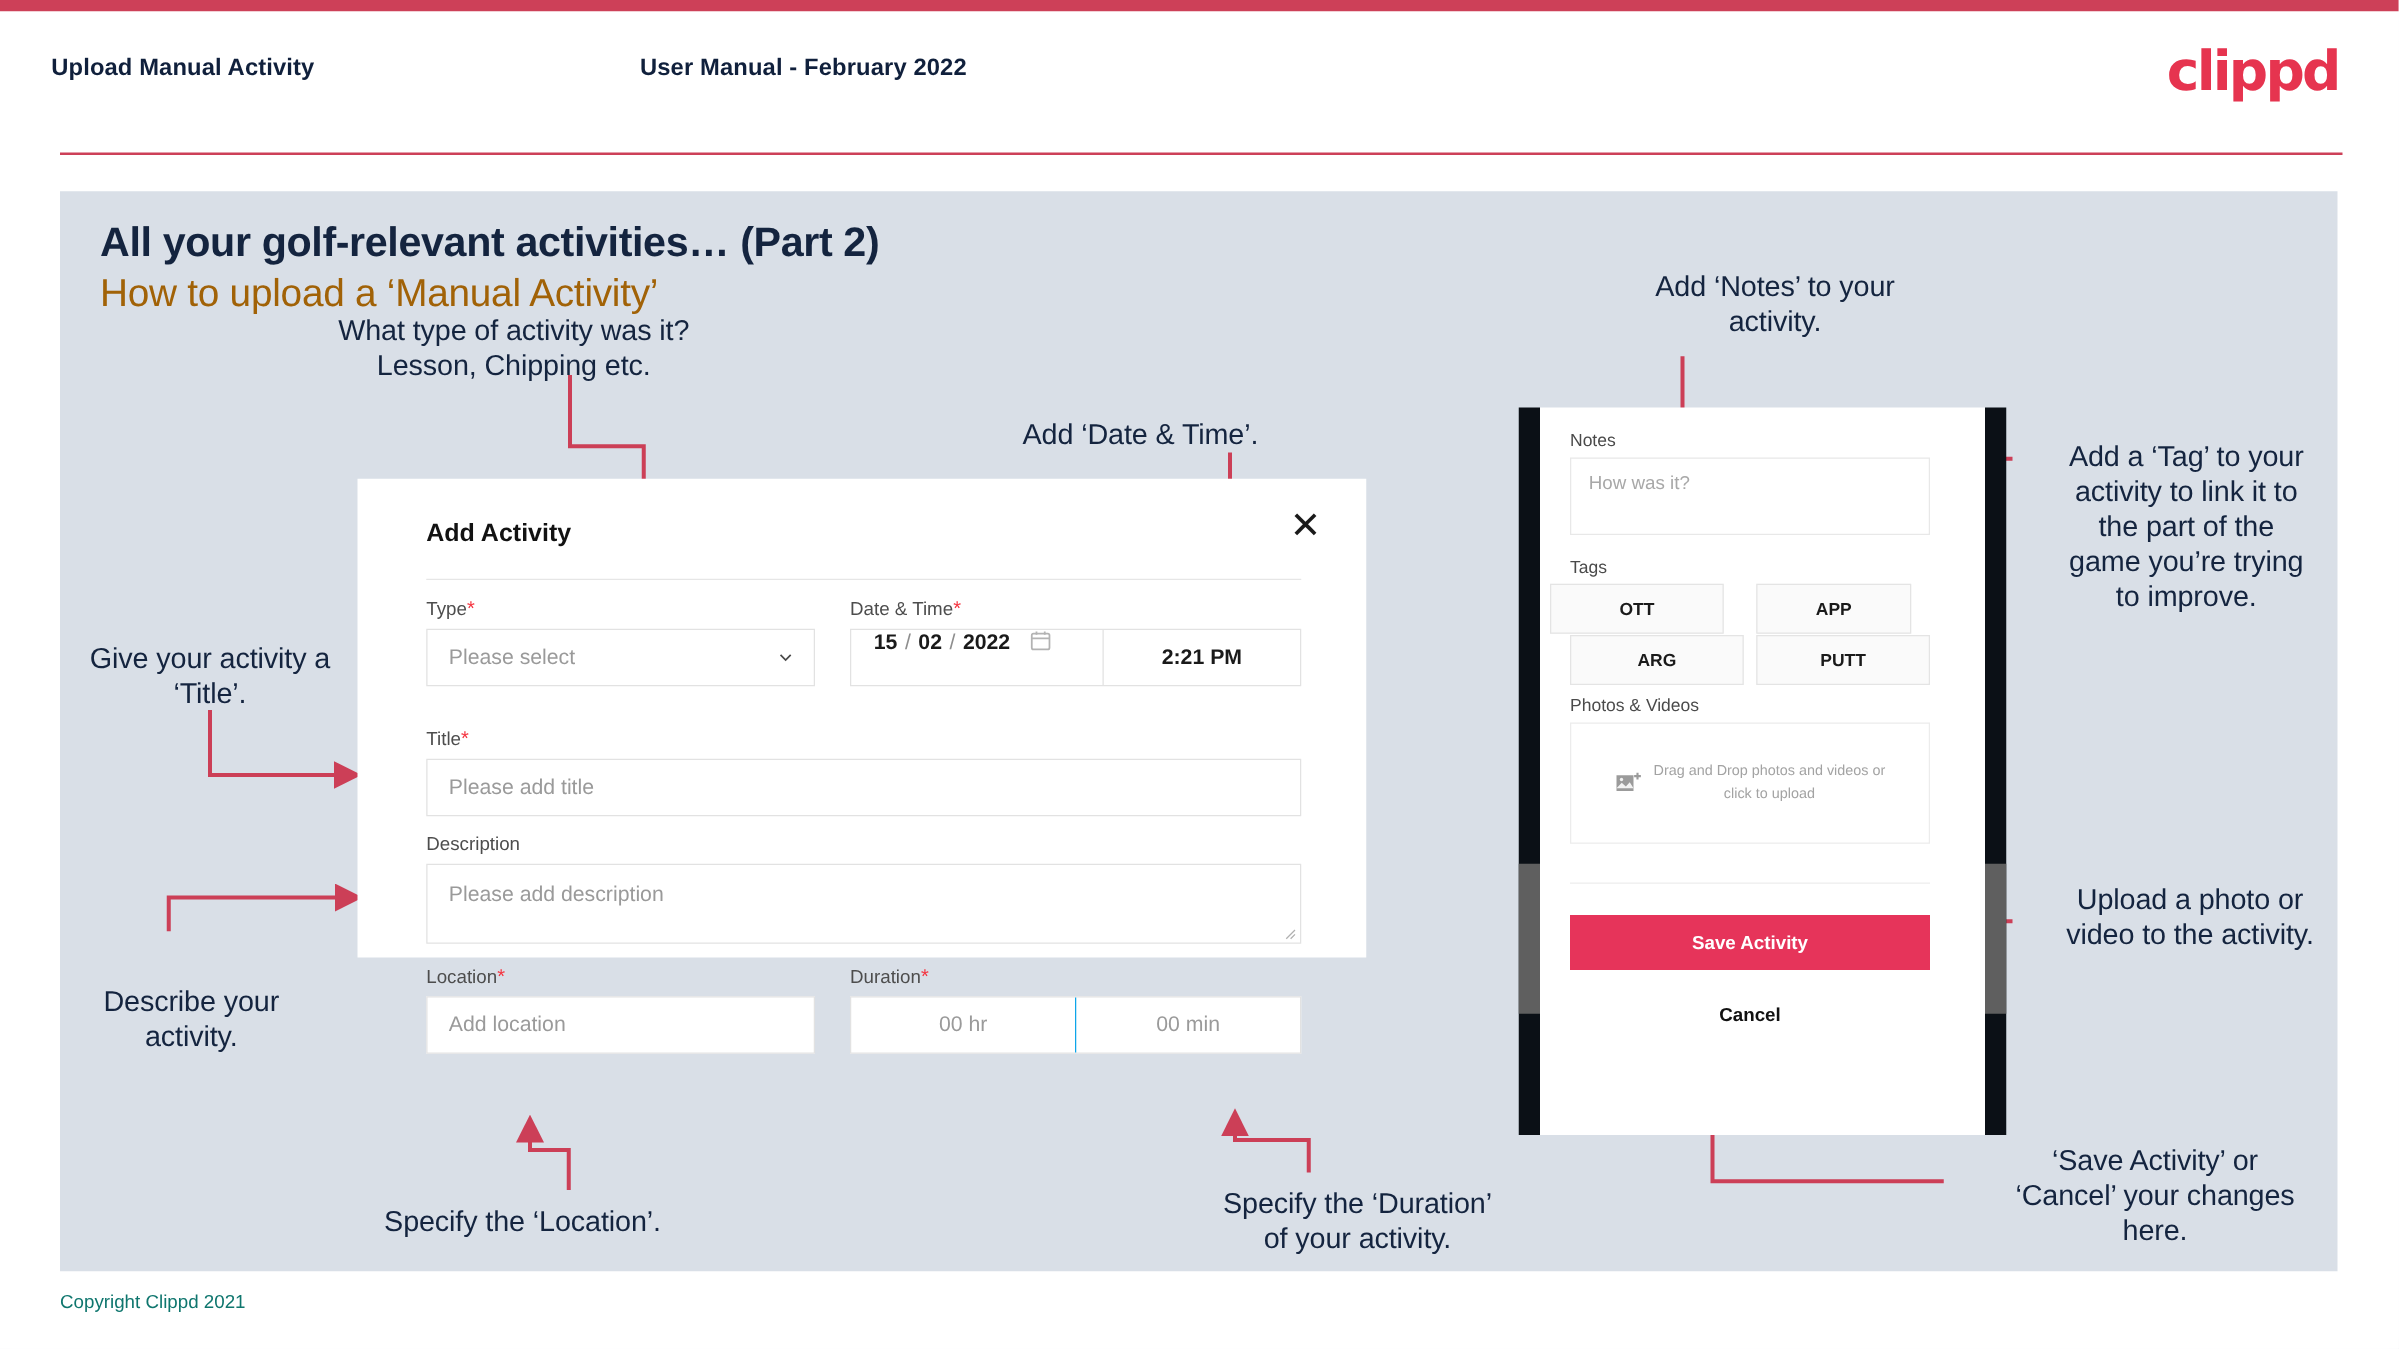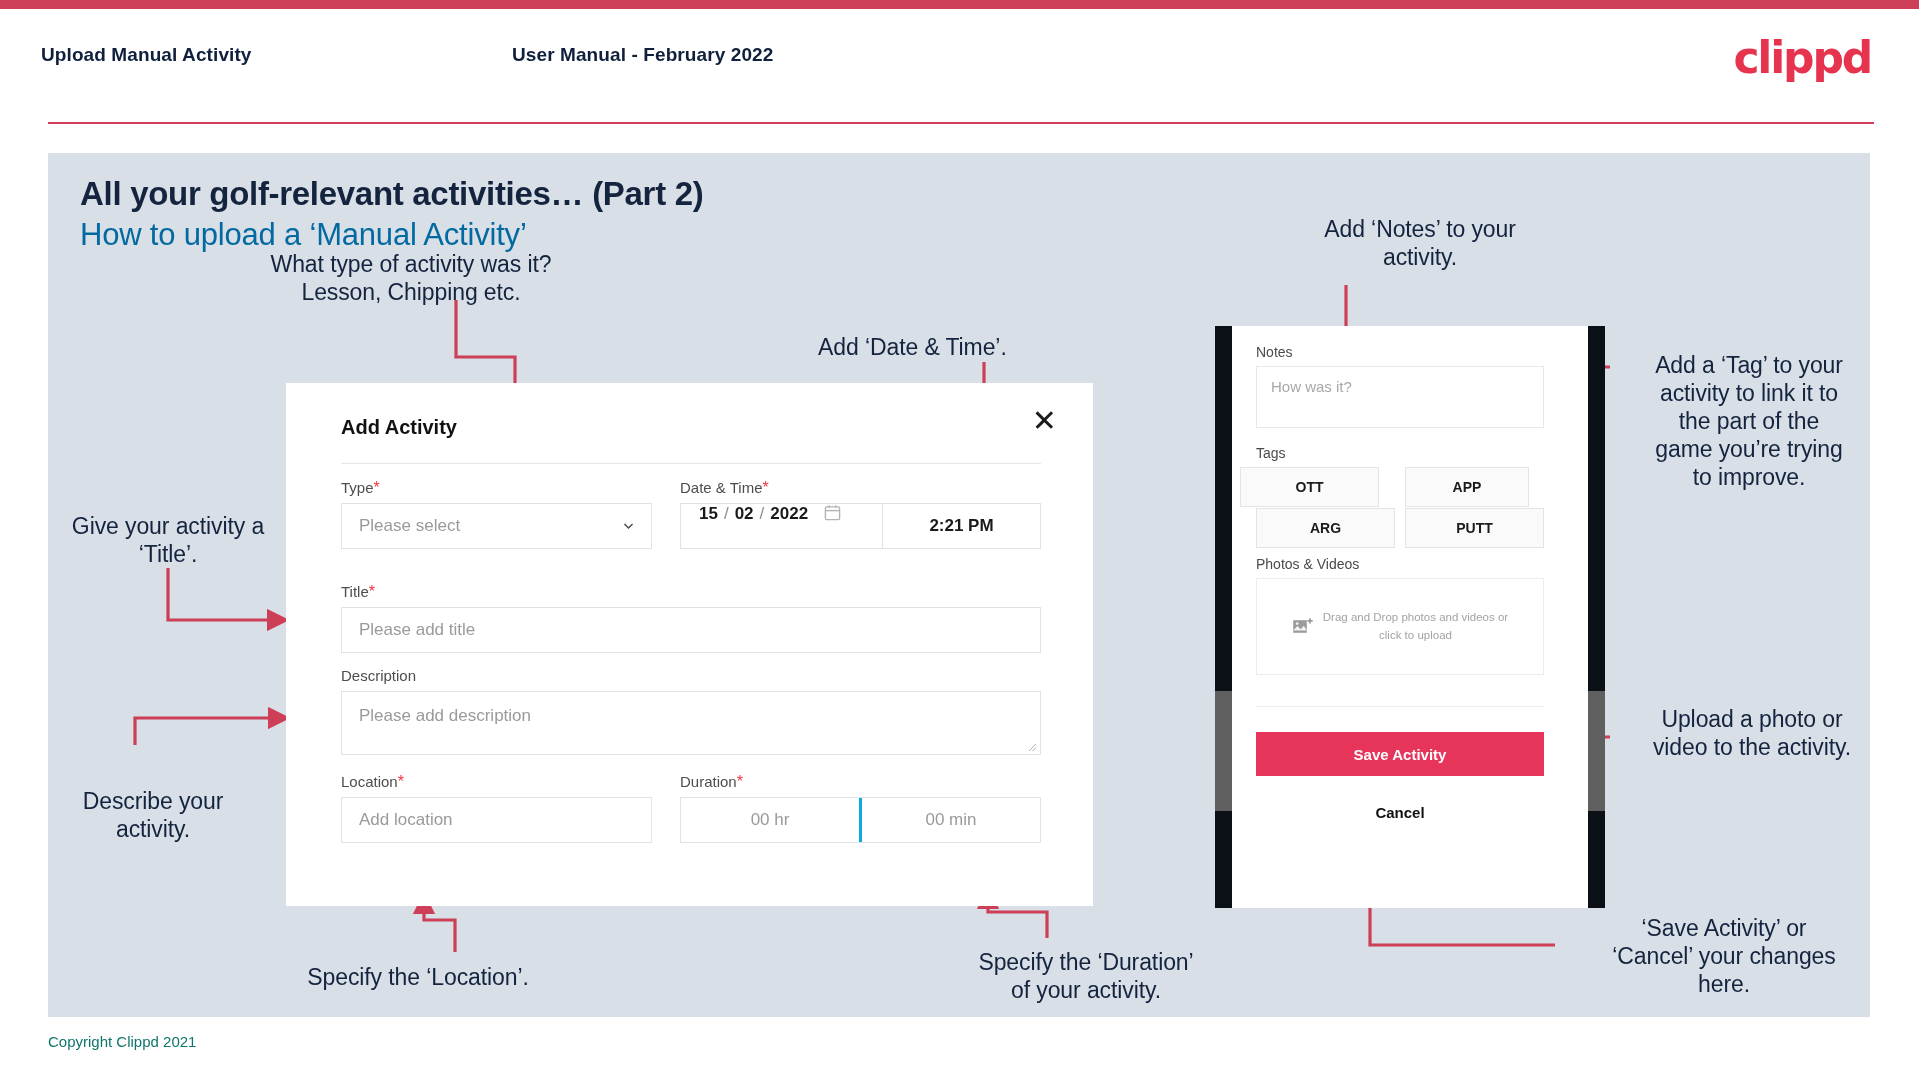"How to upload a ‘Manual" .title2 { color: #0369a1 -> #a16207 }
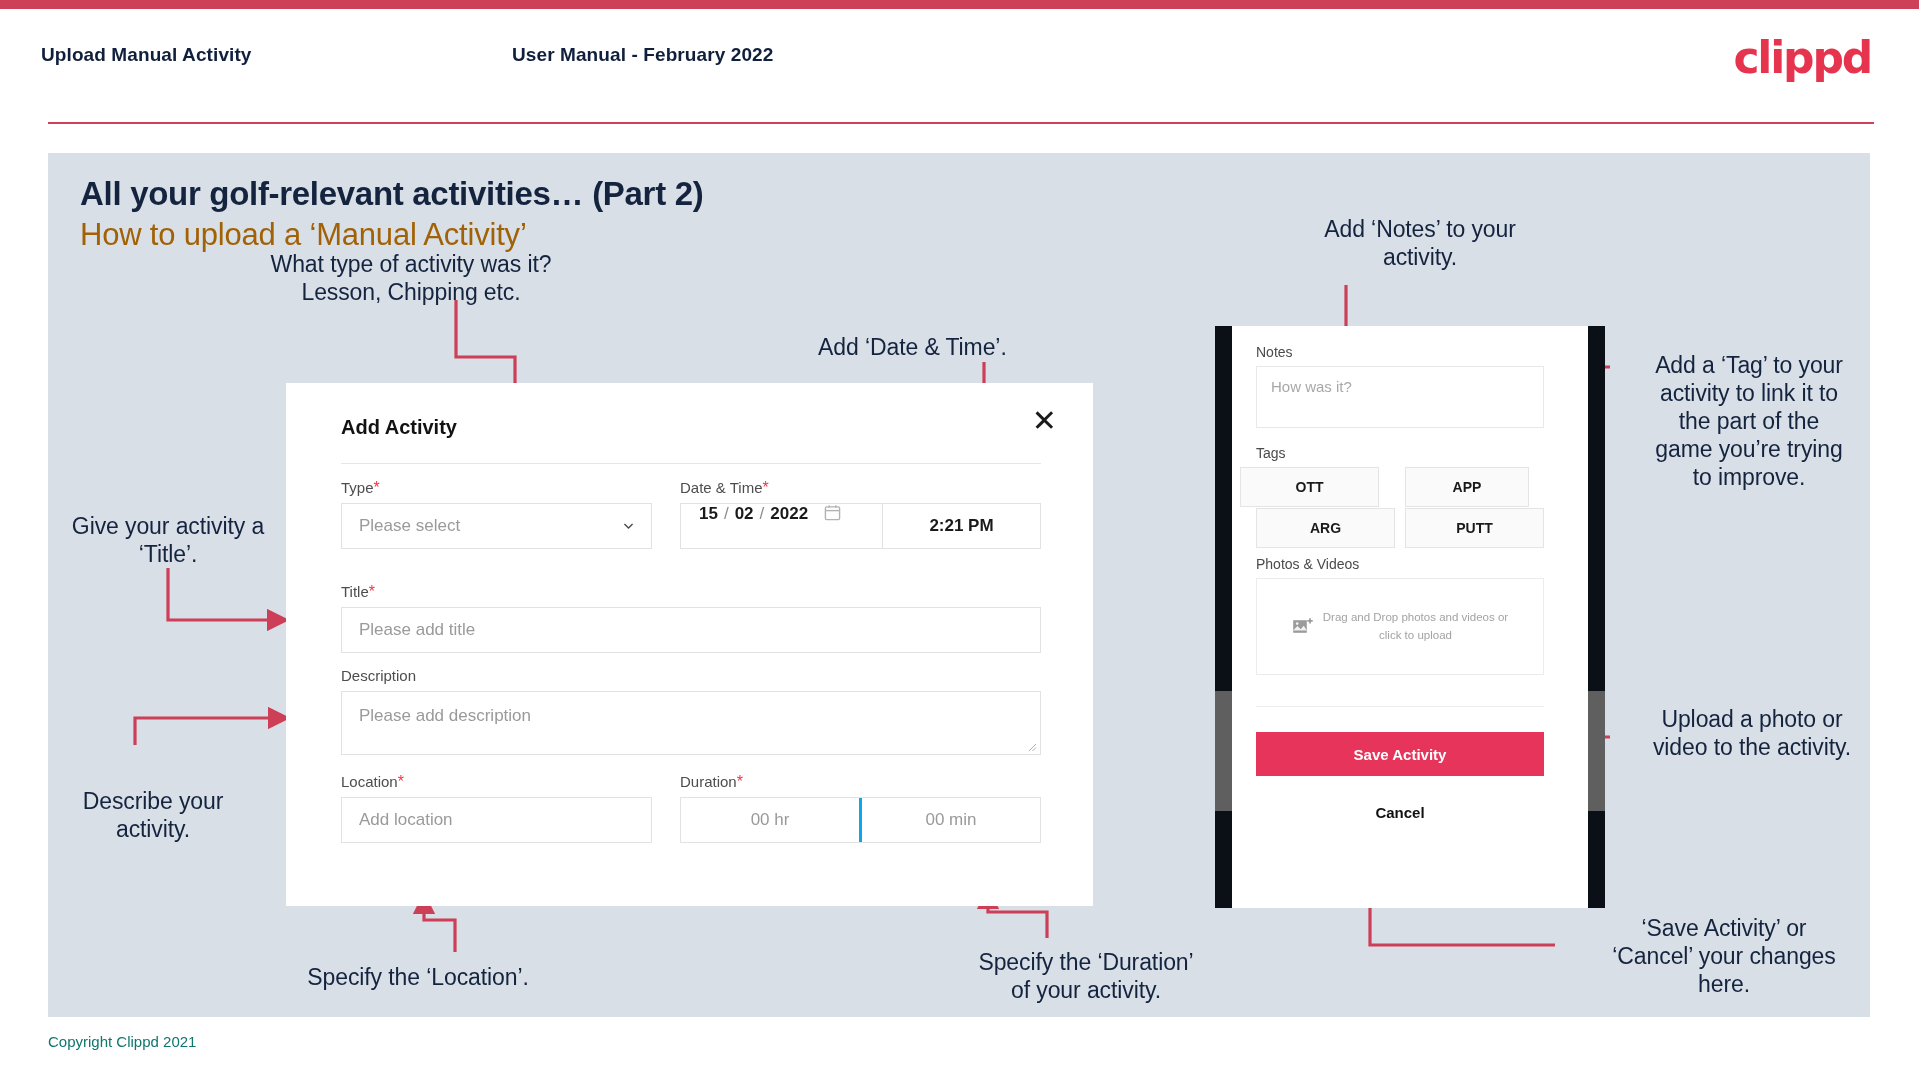"Add Activity" .dialog { height: 523px -> 383px }
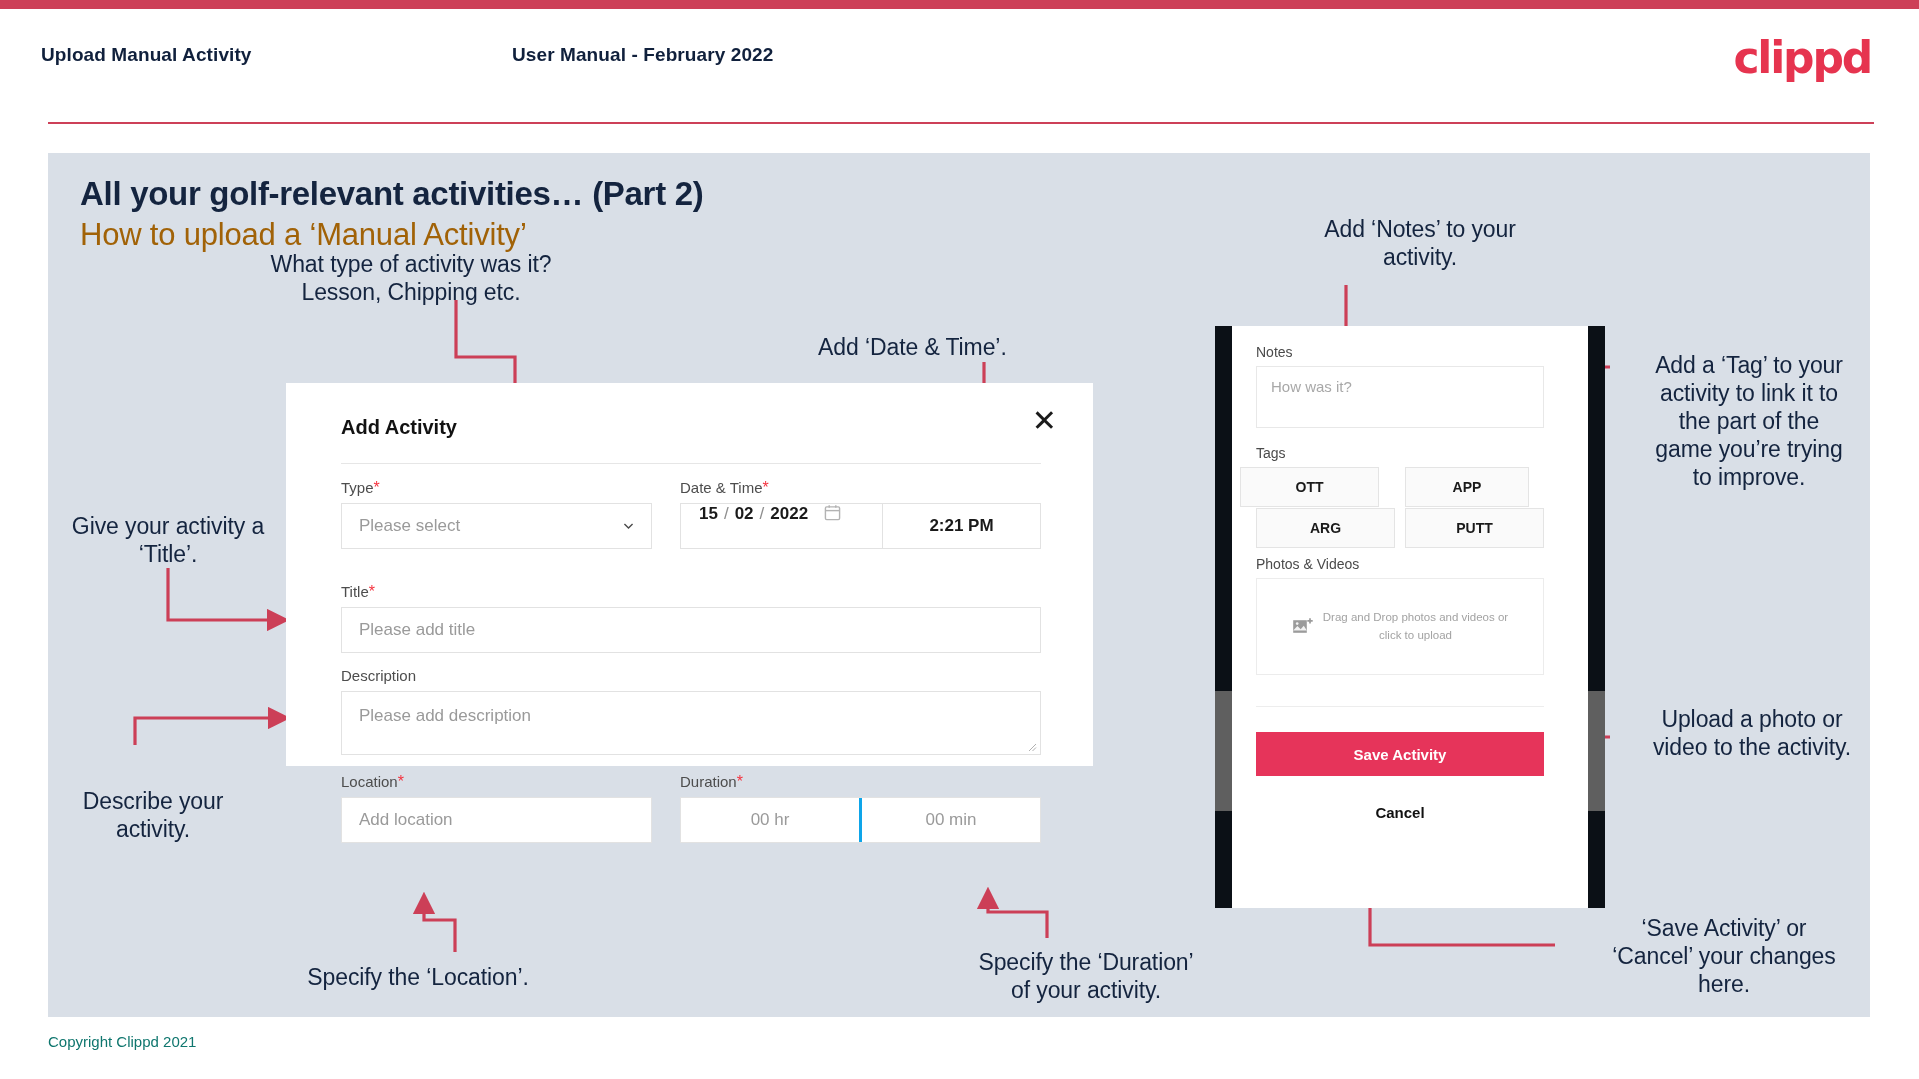"00 hr" div.dur-cell { border-right: 3px solid #0ea5e9 -> 1px solid #0ea5e9 }
